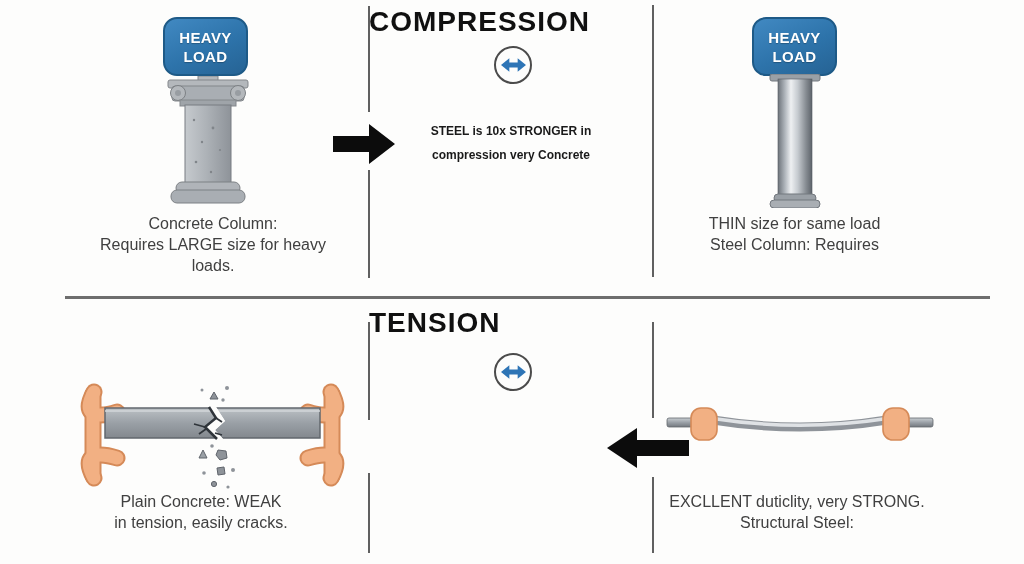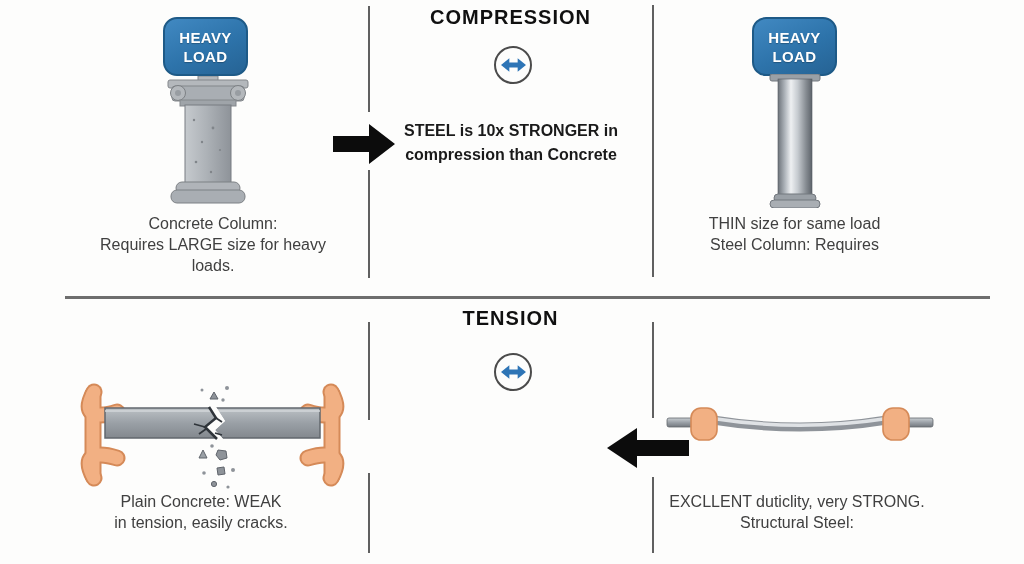"COMPRESSION" .title { font-size: 20px -> 28px; text-align: center -> left }
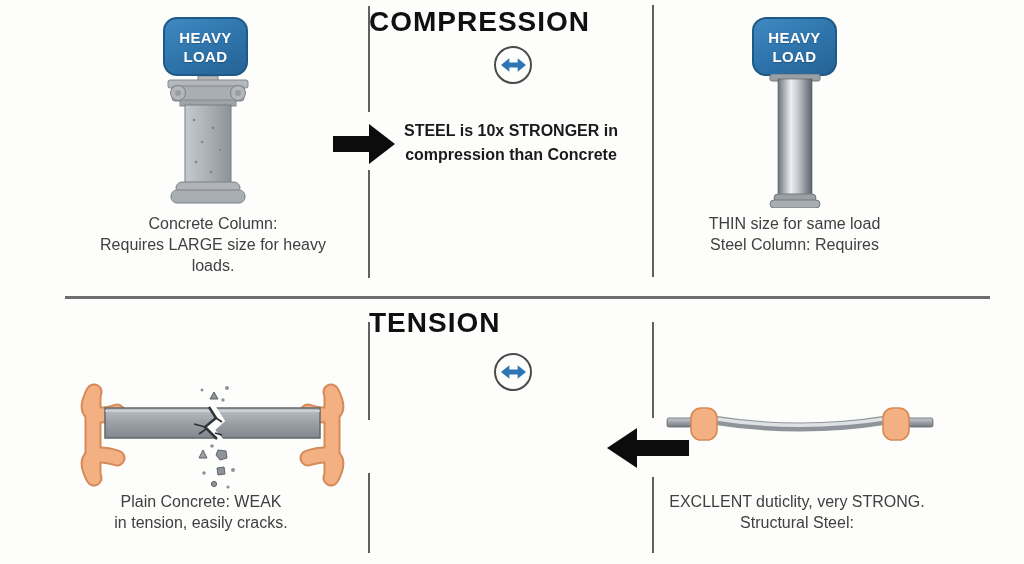"STEEL is 10x STRONGER in" .statement { font-size: 16px -> 12px }
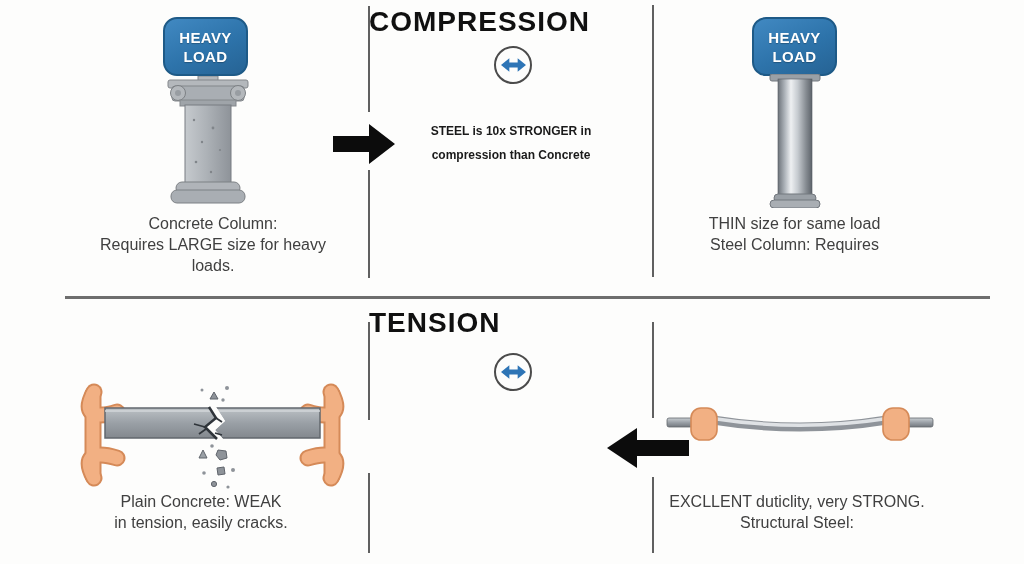"compression than Concrete" div { text: than -> very }
